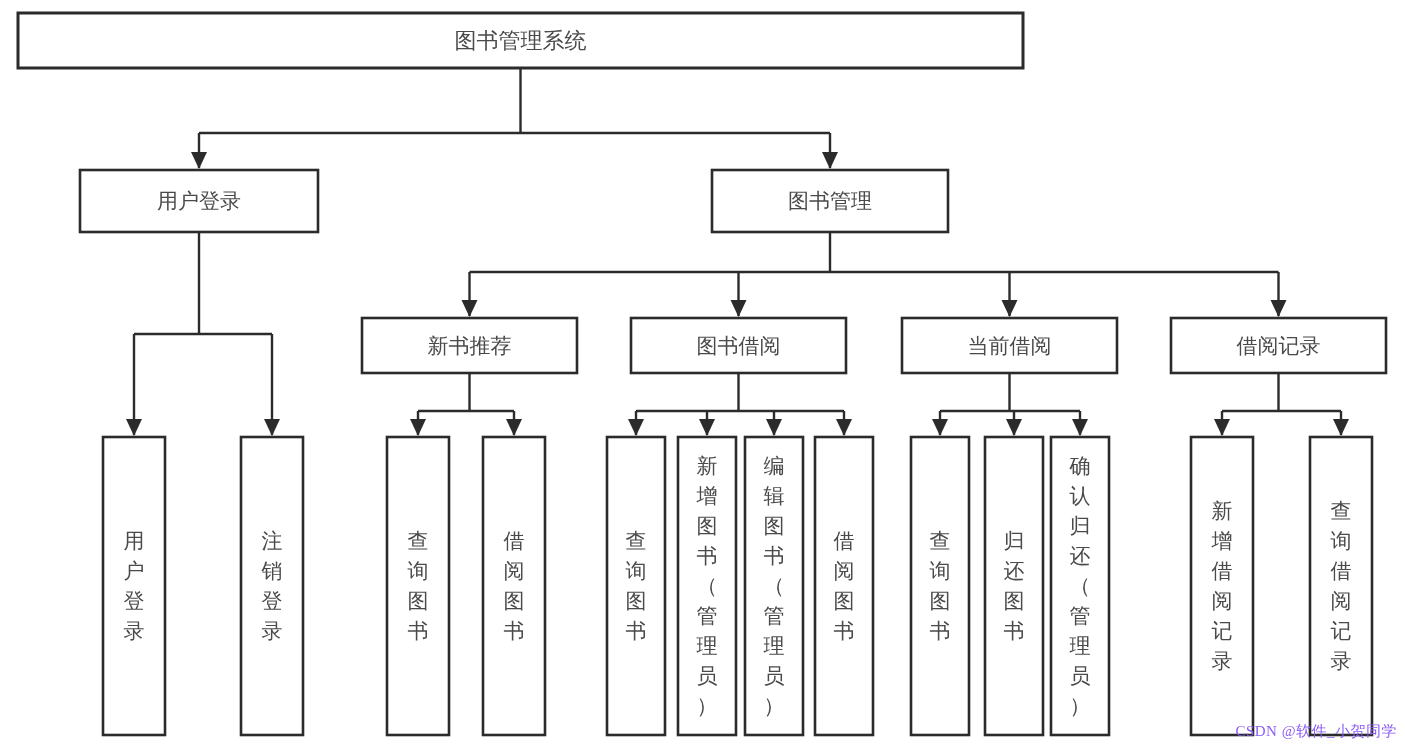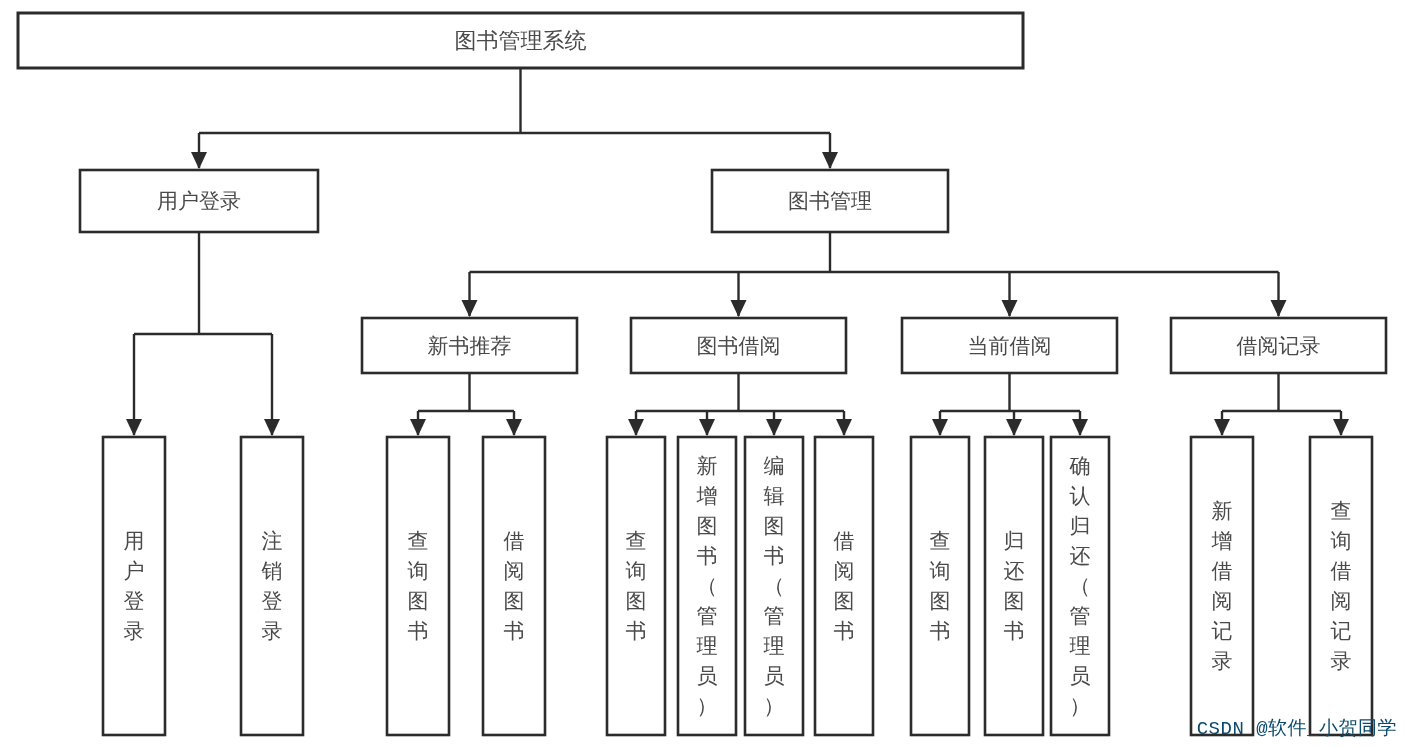"CSDN @软件_小贺同学" .watermark-text { color: #0c4a6e -> #8b5cf6; font-family: Liberation Mono, monospace -> Liberation Serif, serif; font-size: 19px -> 15px }
